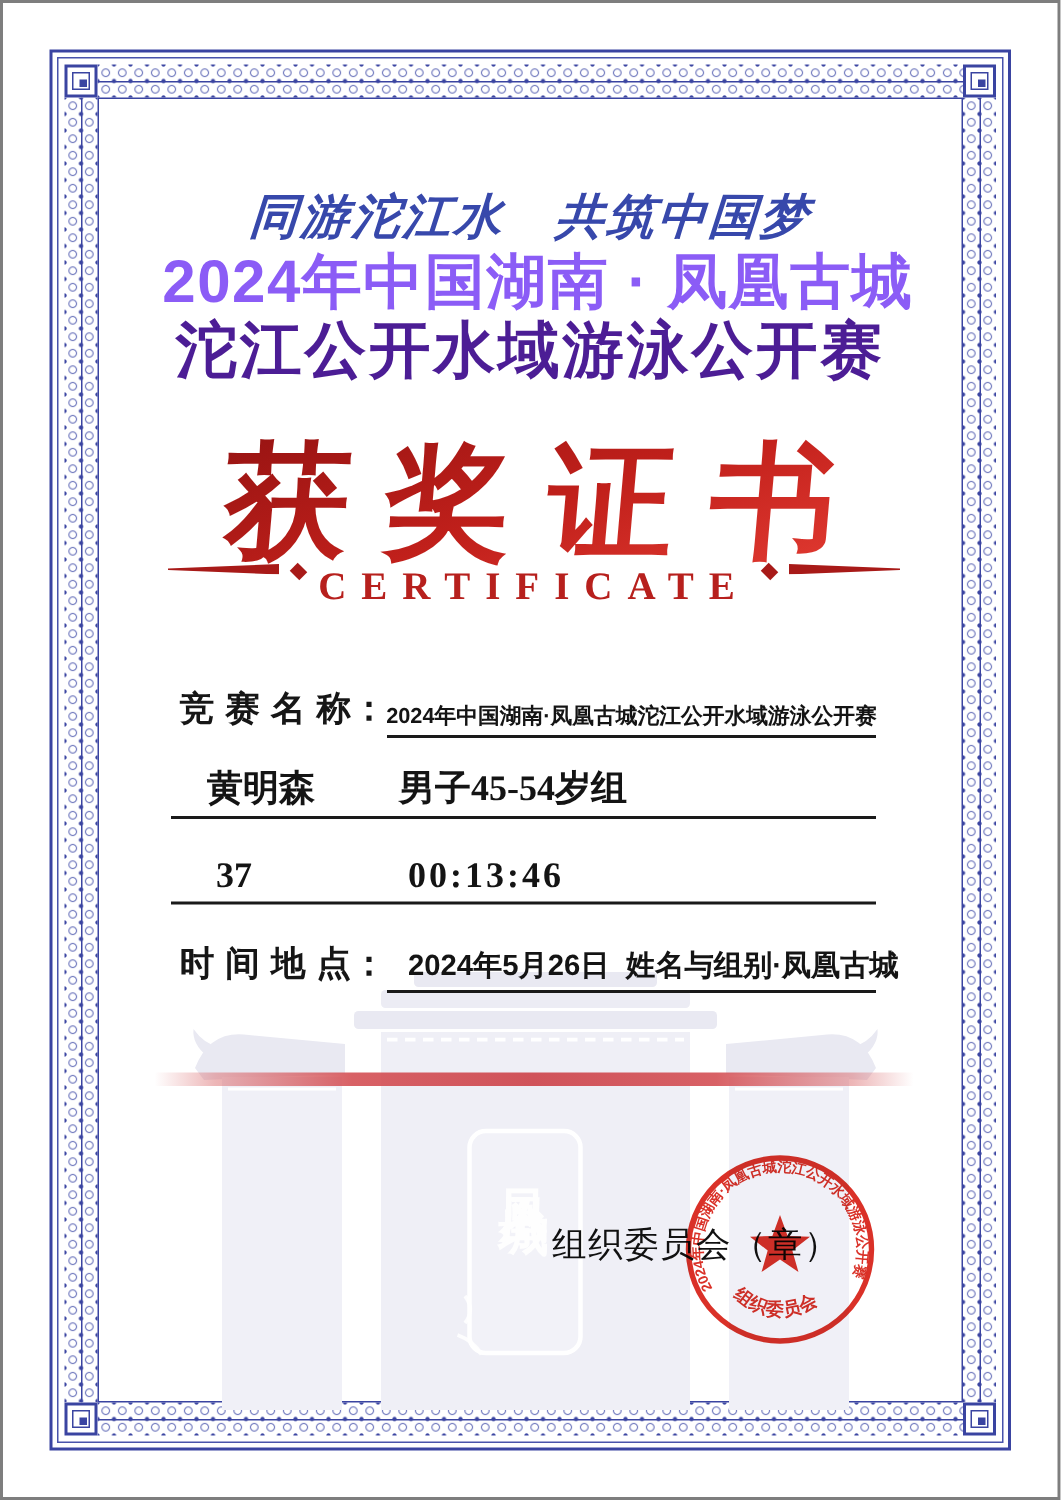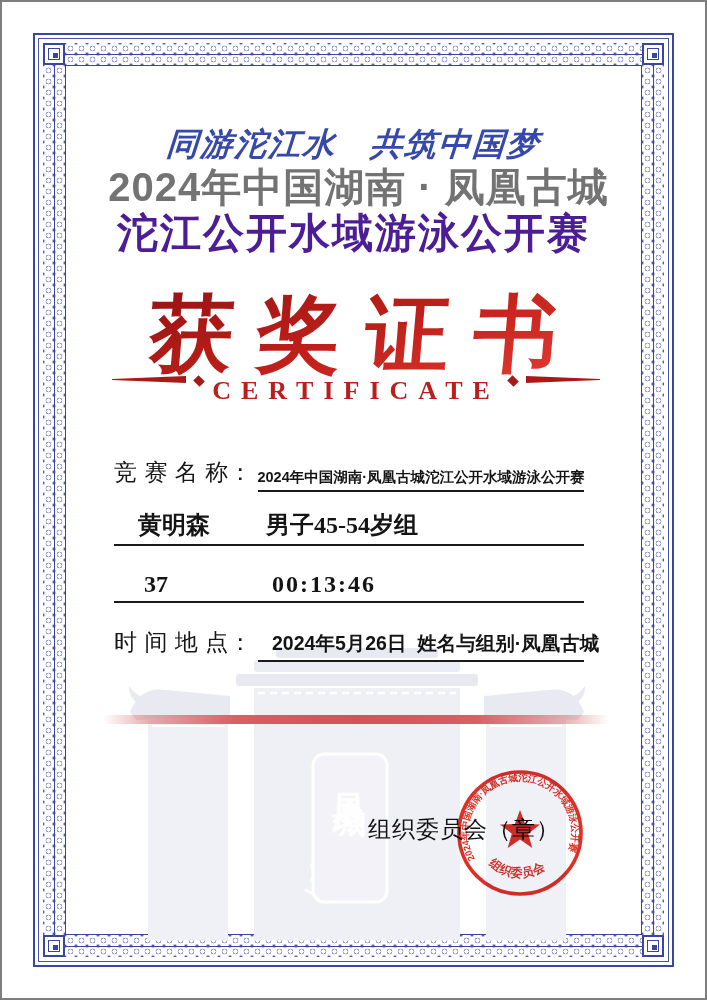"2024年中国湖南 · 凤凰古城" .title1 { color: #737373 -> #8b5cf6 }
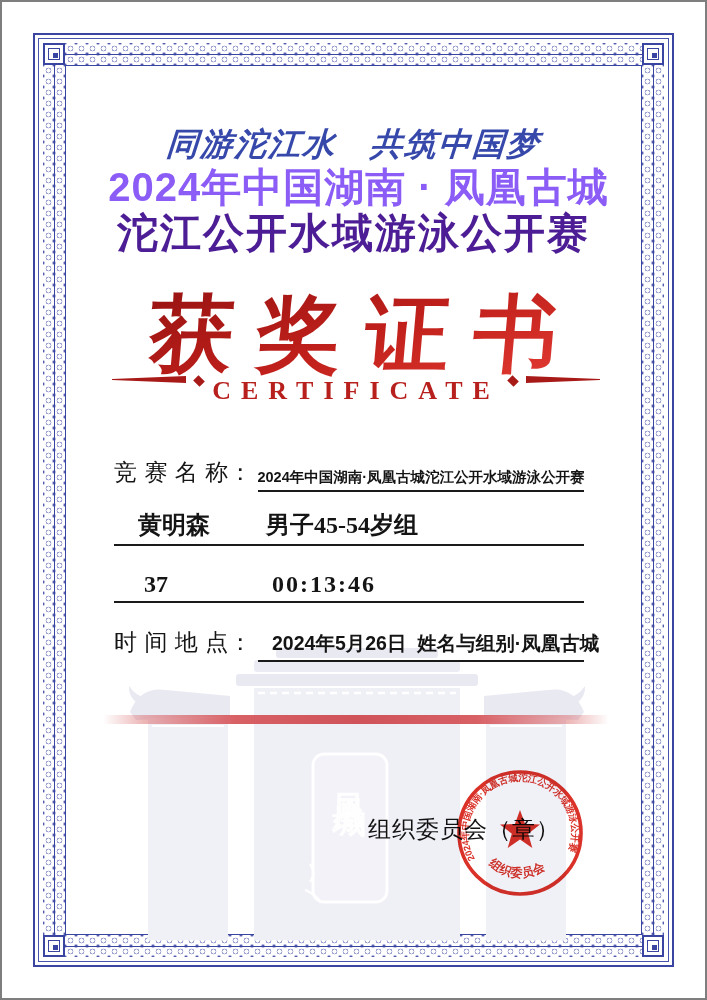"竞 赛 名 称：" .field-label { font-weight: normal -> bold; text-align: none -> right }
